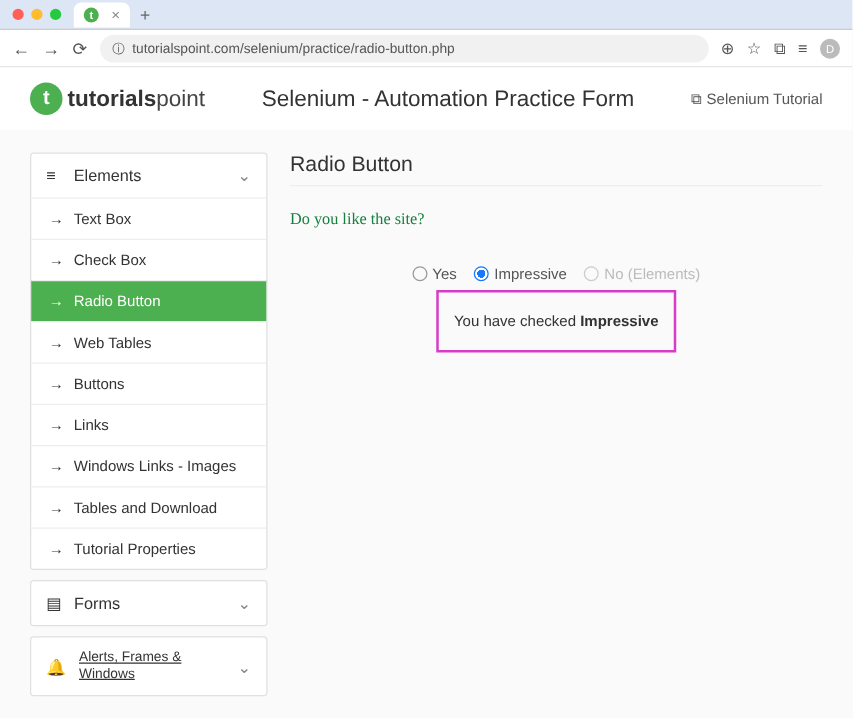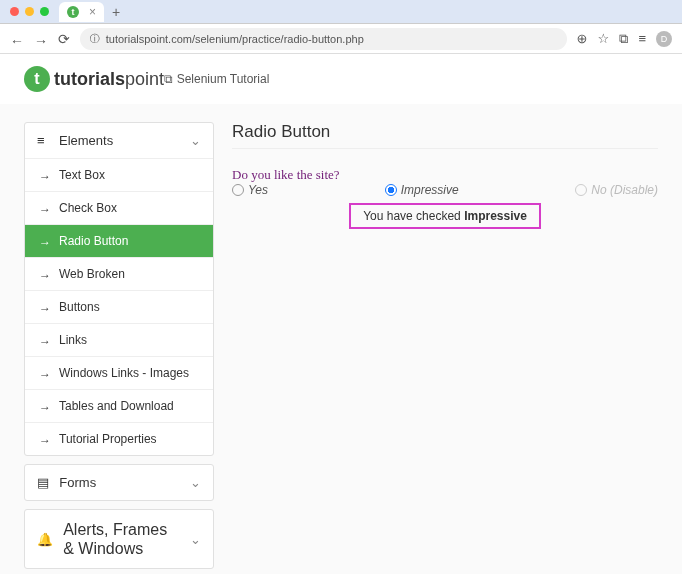"Selenium - Automation Practice Form" div.page-title { html: none -> <div>Selenium - Automation Practice Form</div> }
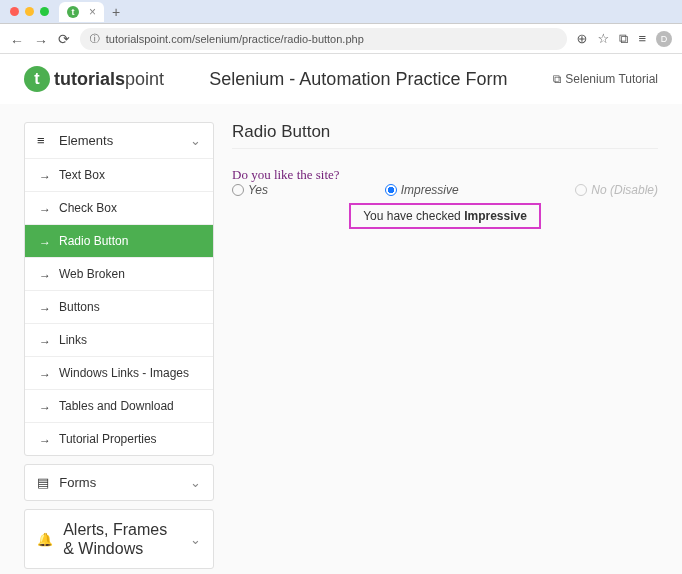"Do you like the site?" .question { color: #701a75 -> #15803d; margin-bottom: 0 -> 29px }
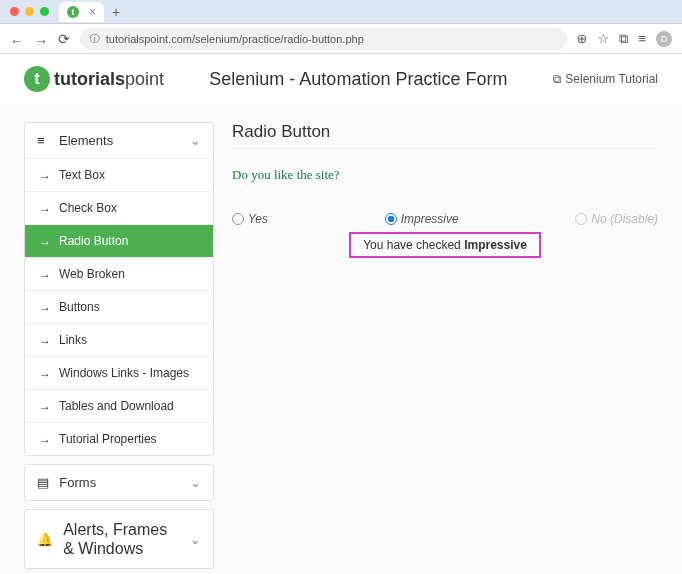"Yes" .radios { font-style: italic -> none; justify-content: space-between -> center }
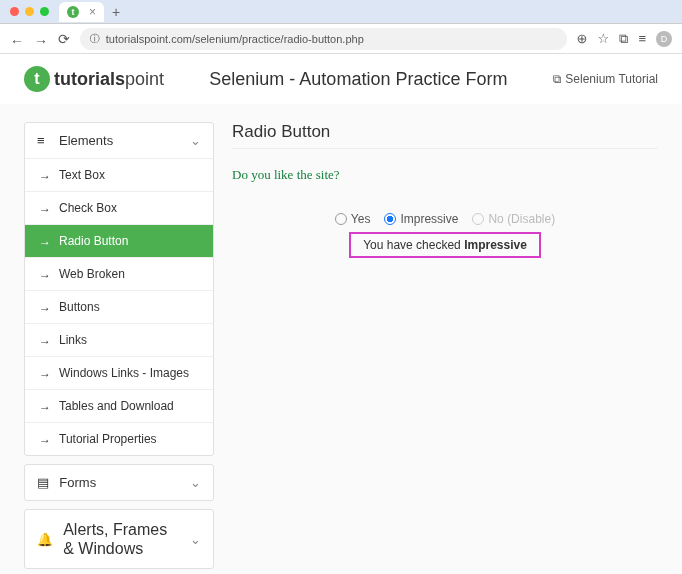"No (Disable)" span { text: Disable -> Elements }
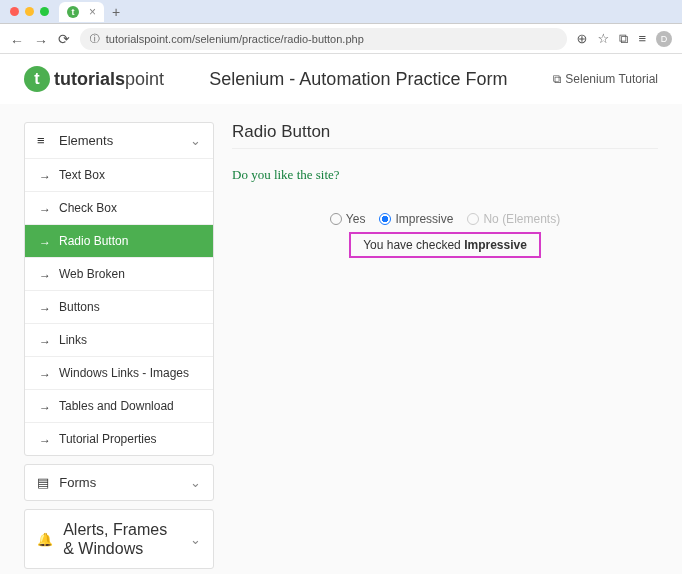"You have checked Impressive" .result { padding: 4px 12px -> 16px 12px }
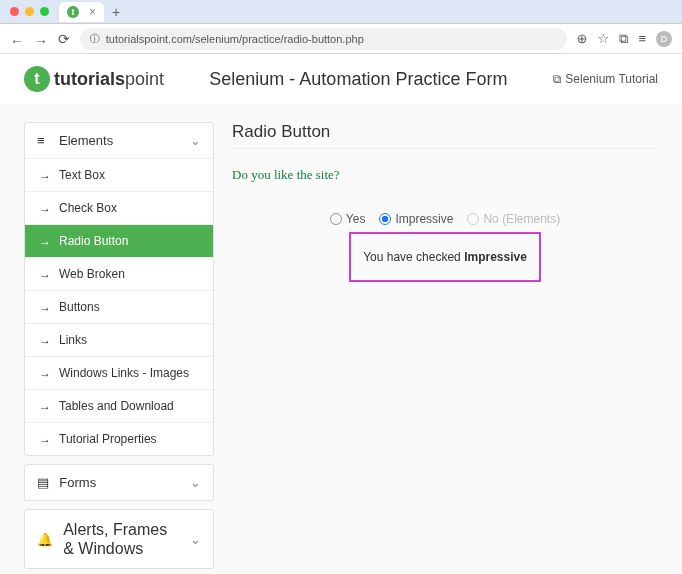"Web Broken" span { text: Broken -> Tables }
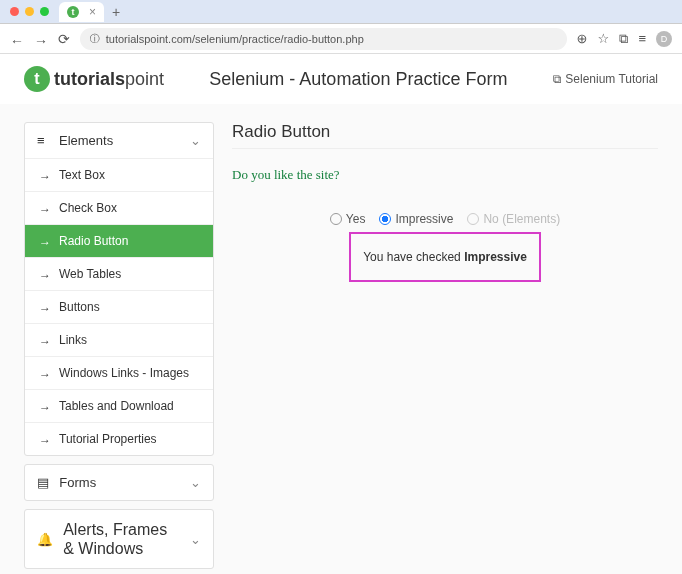"Alerts, Frames & Windows" span { font-size: 16px -> 11px; text-decoration: none -> underline }
